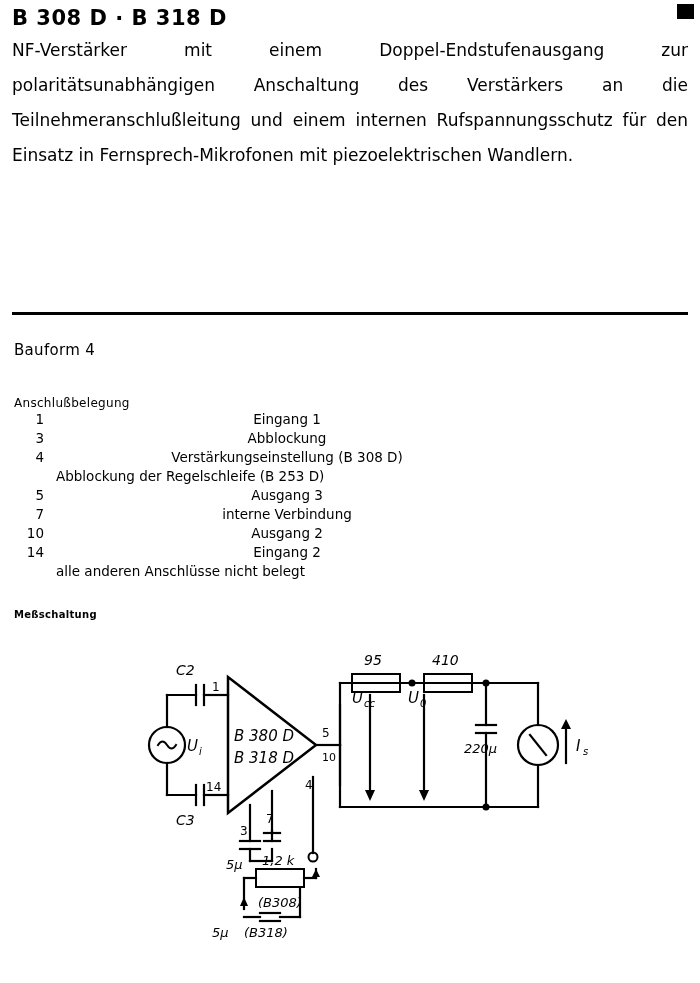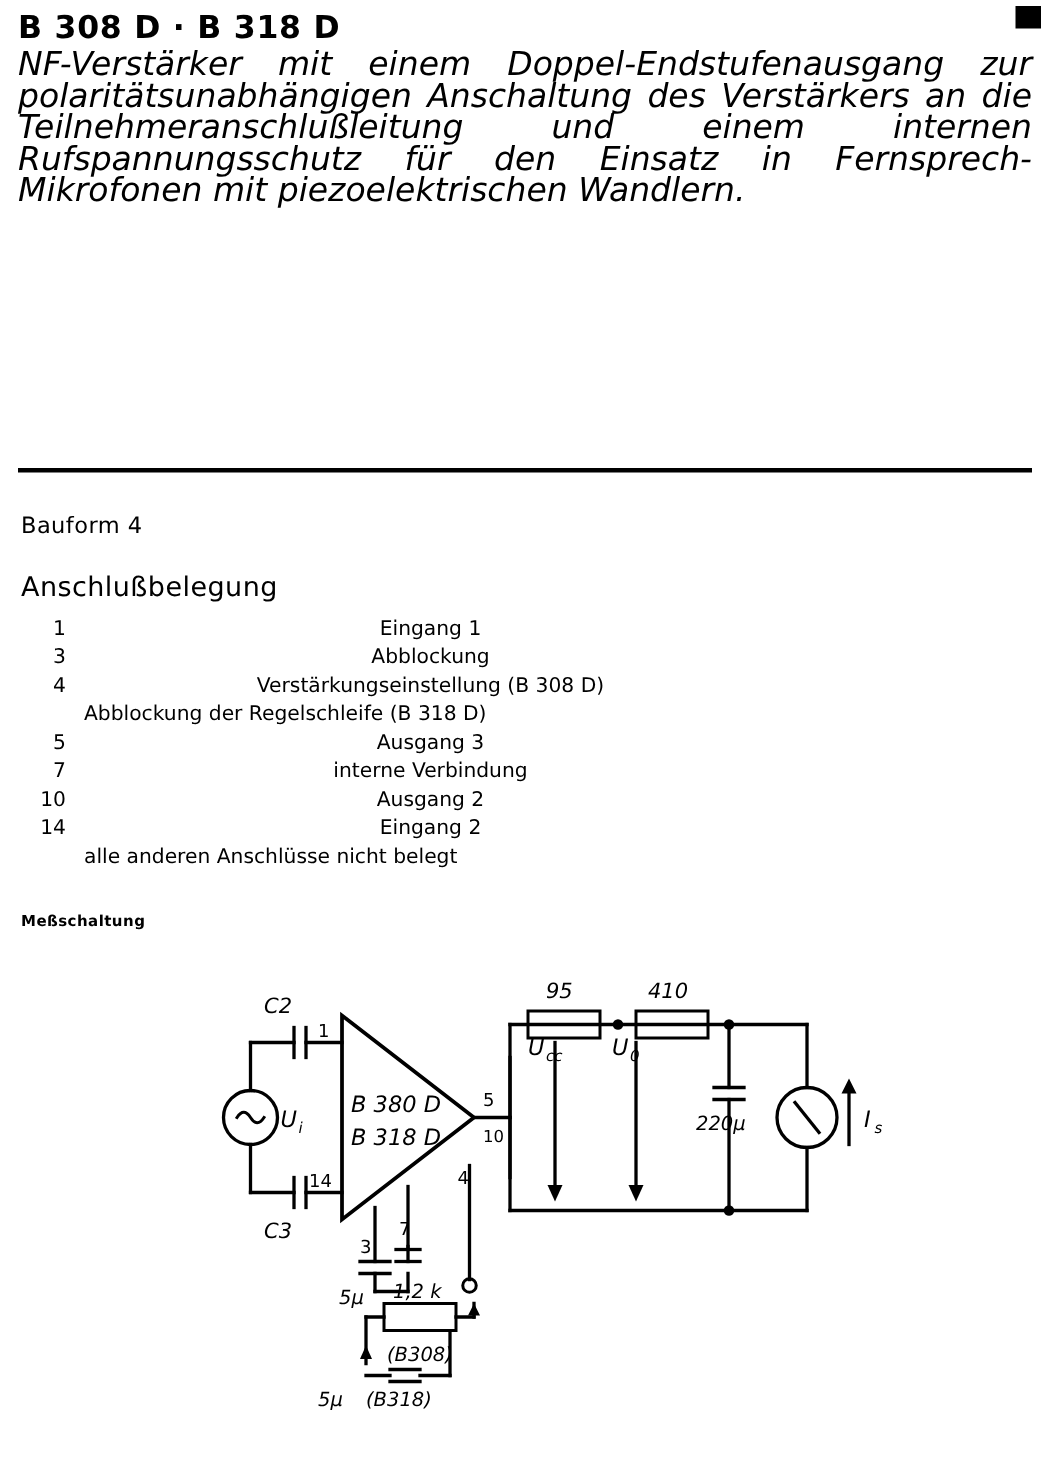"NF-Verstärker mit einem" .intro { font-size: 22px -> 17px; font-style: italic -> none; line-height: 21px -> 35px }
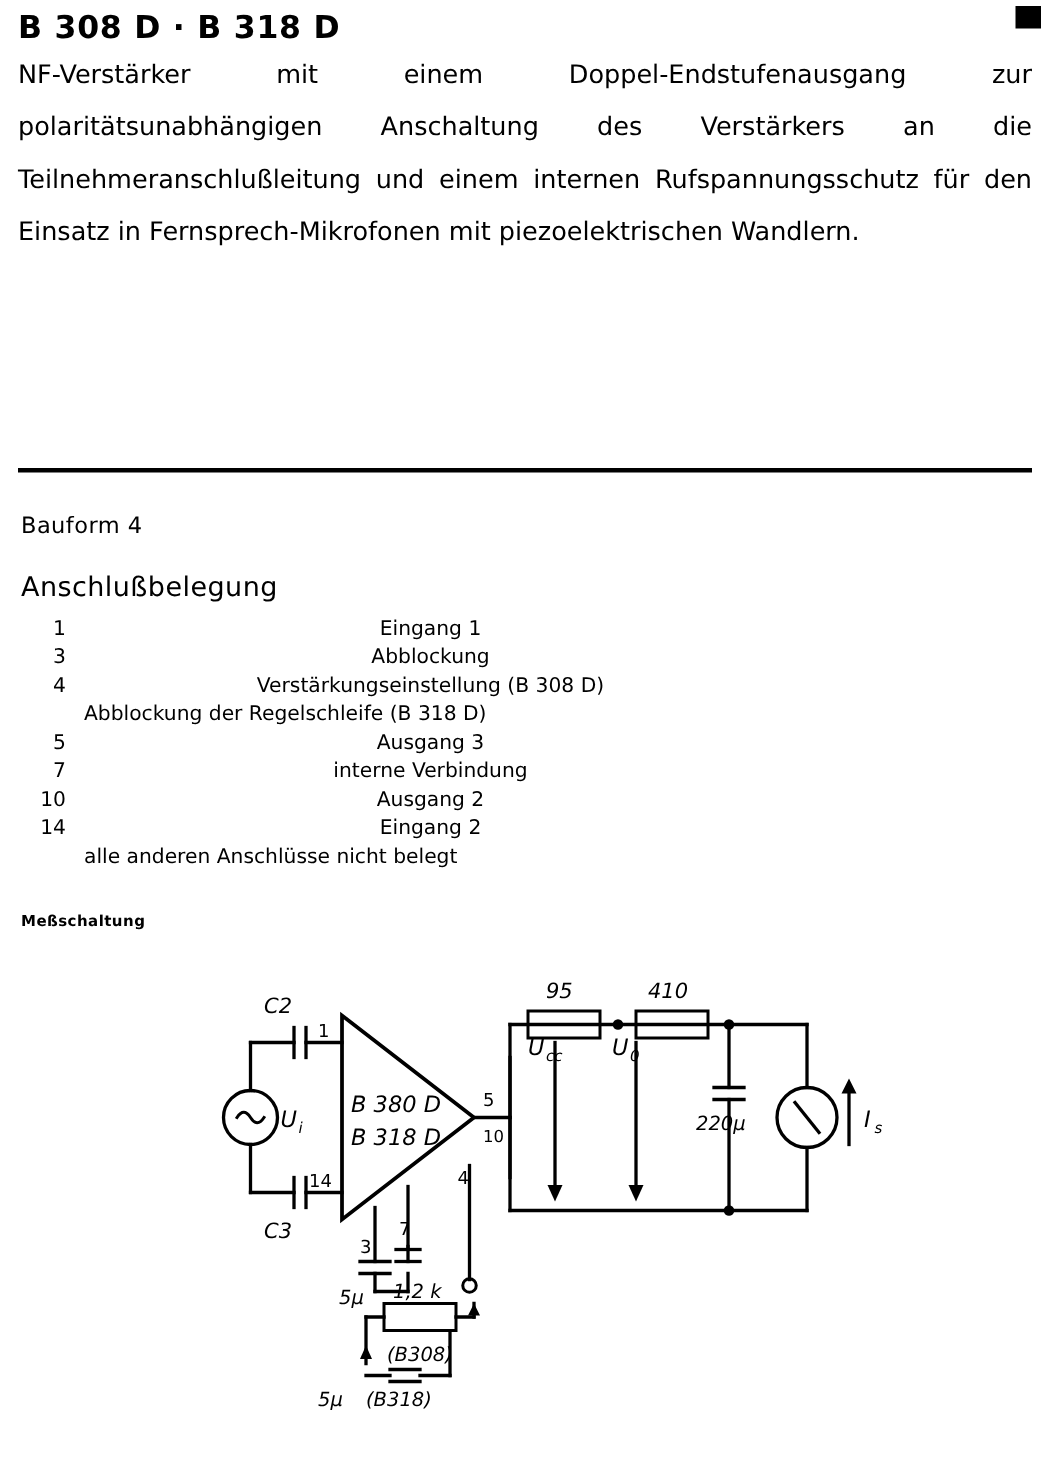"Anschlußbelegung" .belegung-title { font-size: 18px -> 12px; top: 381px -> 396px }
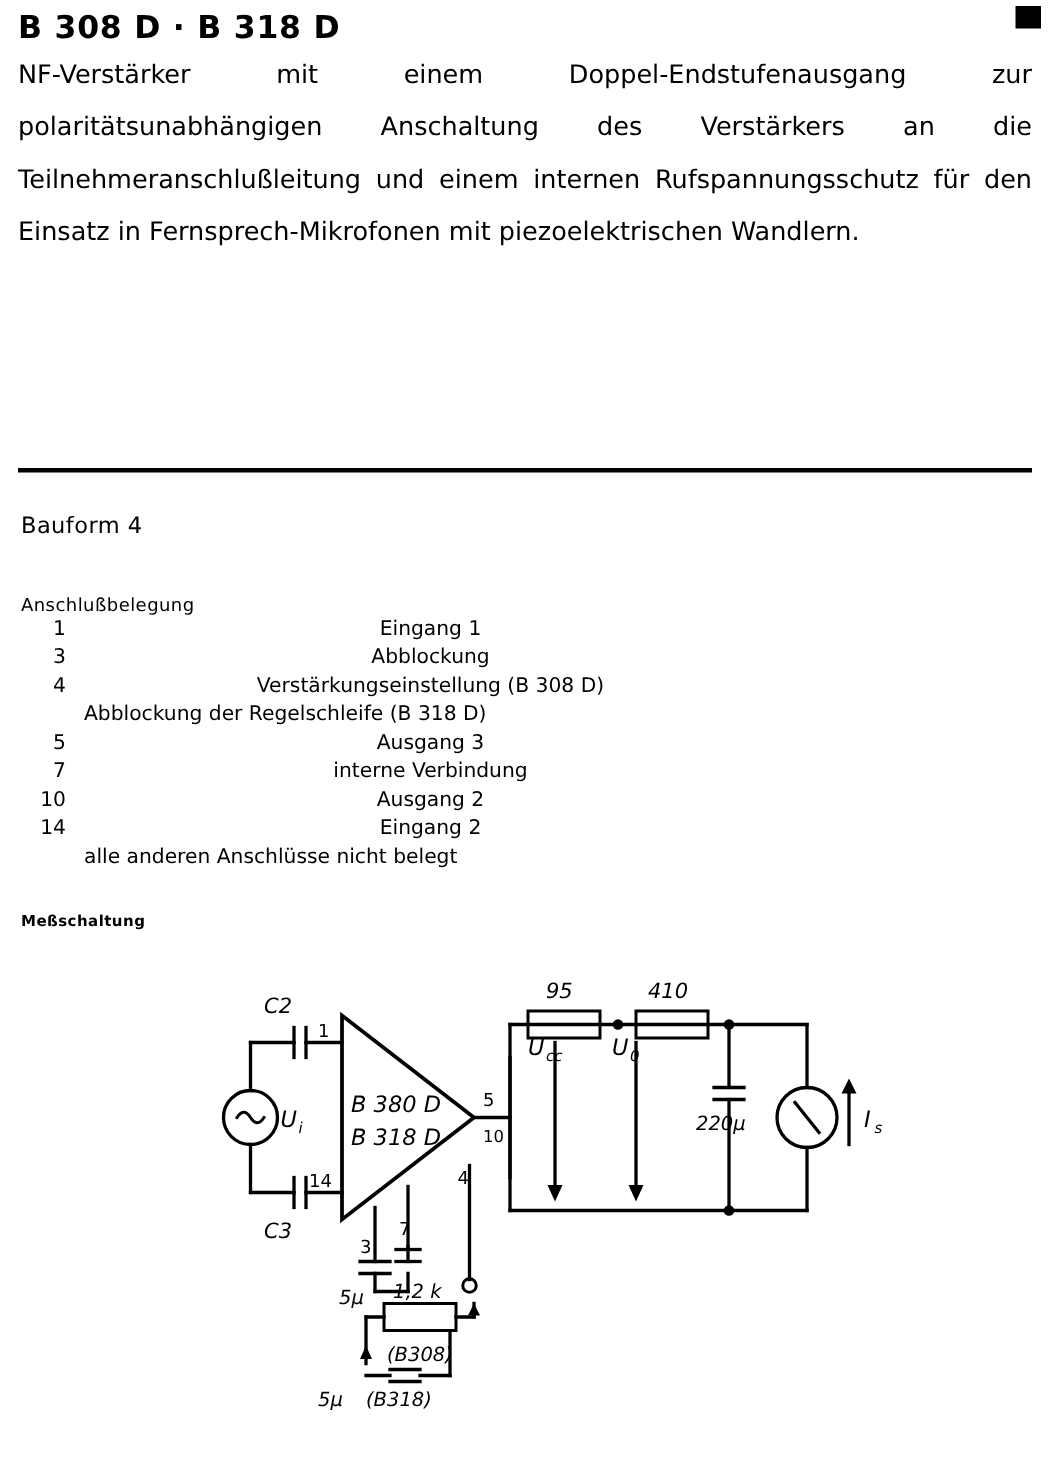"Abblockung der Regelschleife (B 318" div.pin-sub { text: 318 -> 253 }
